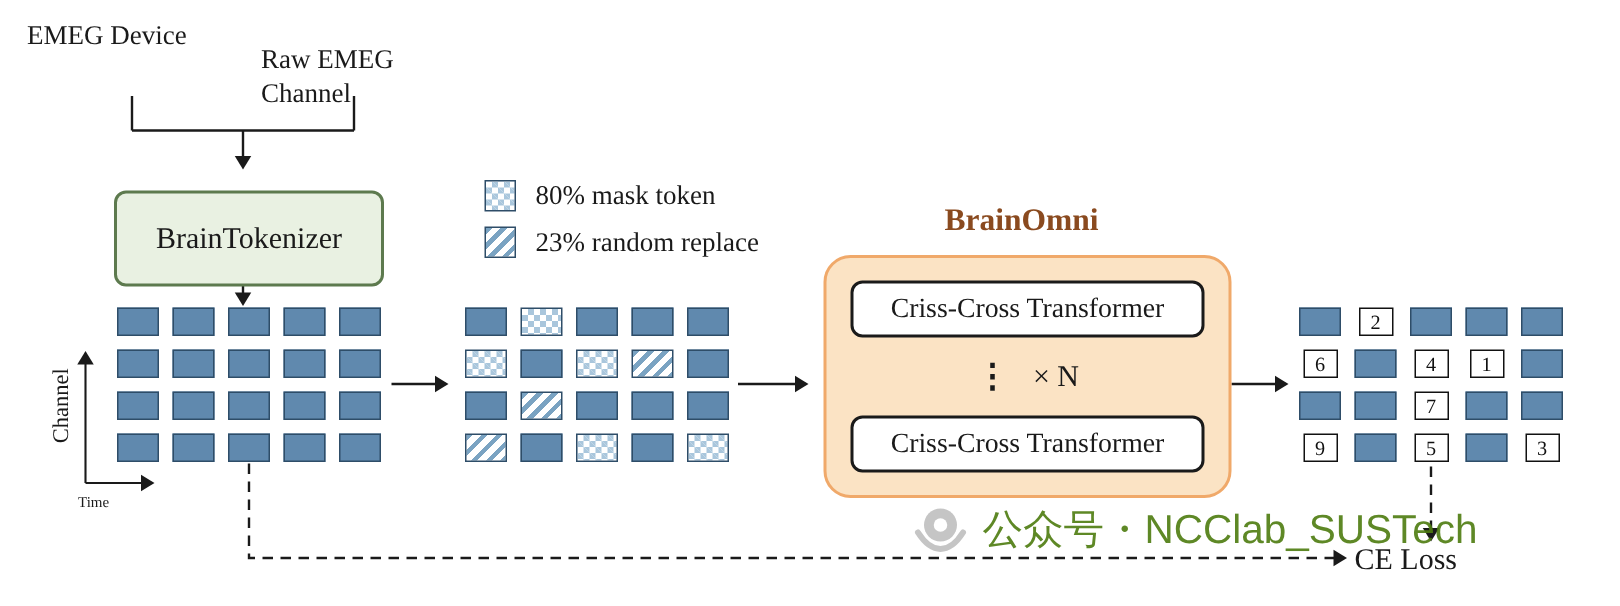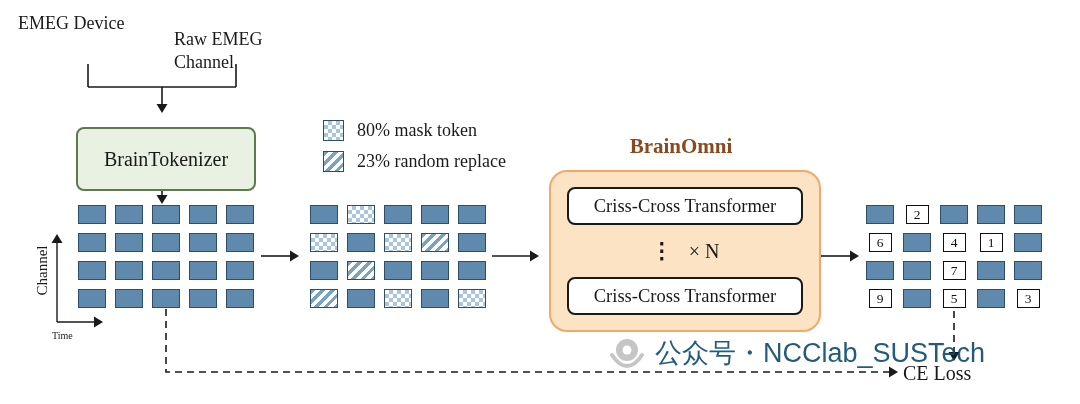"公众号・NCClab_SUSTech" .watermark { color: #0c4a6e -> #4d7c0f }
